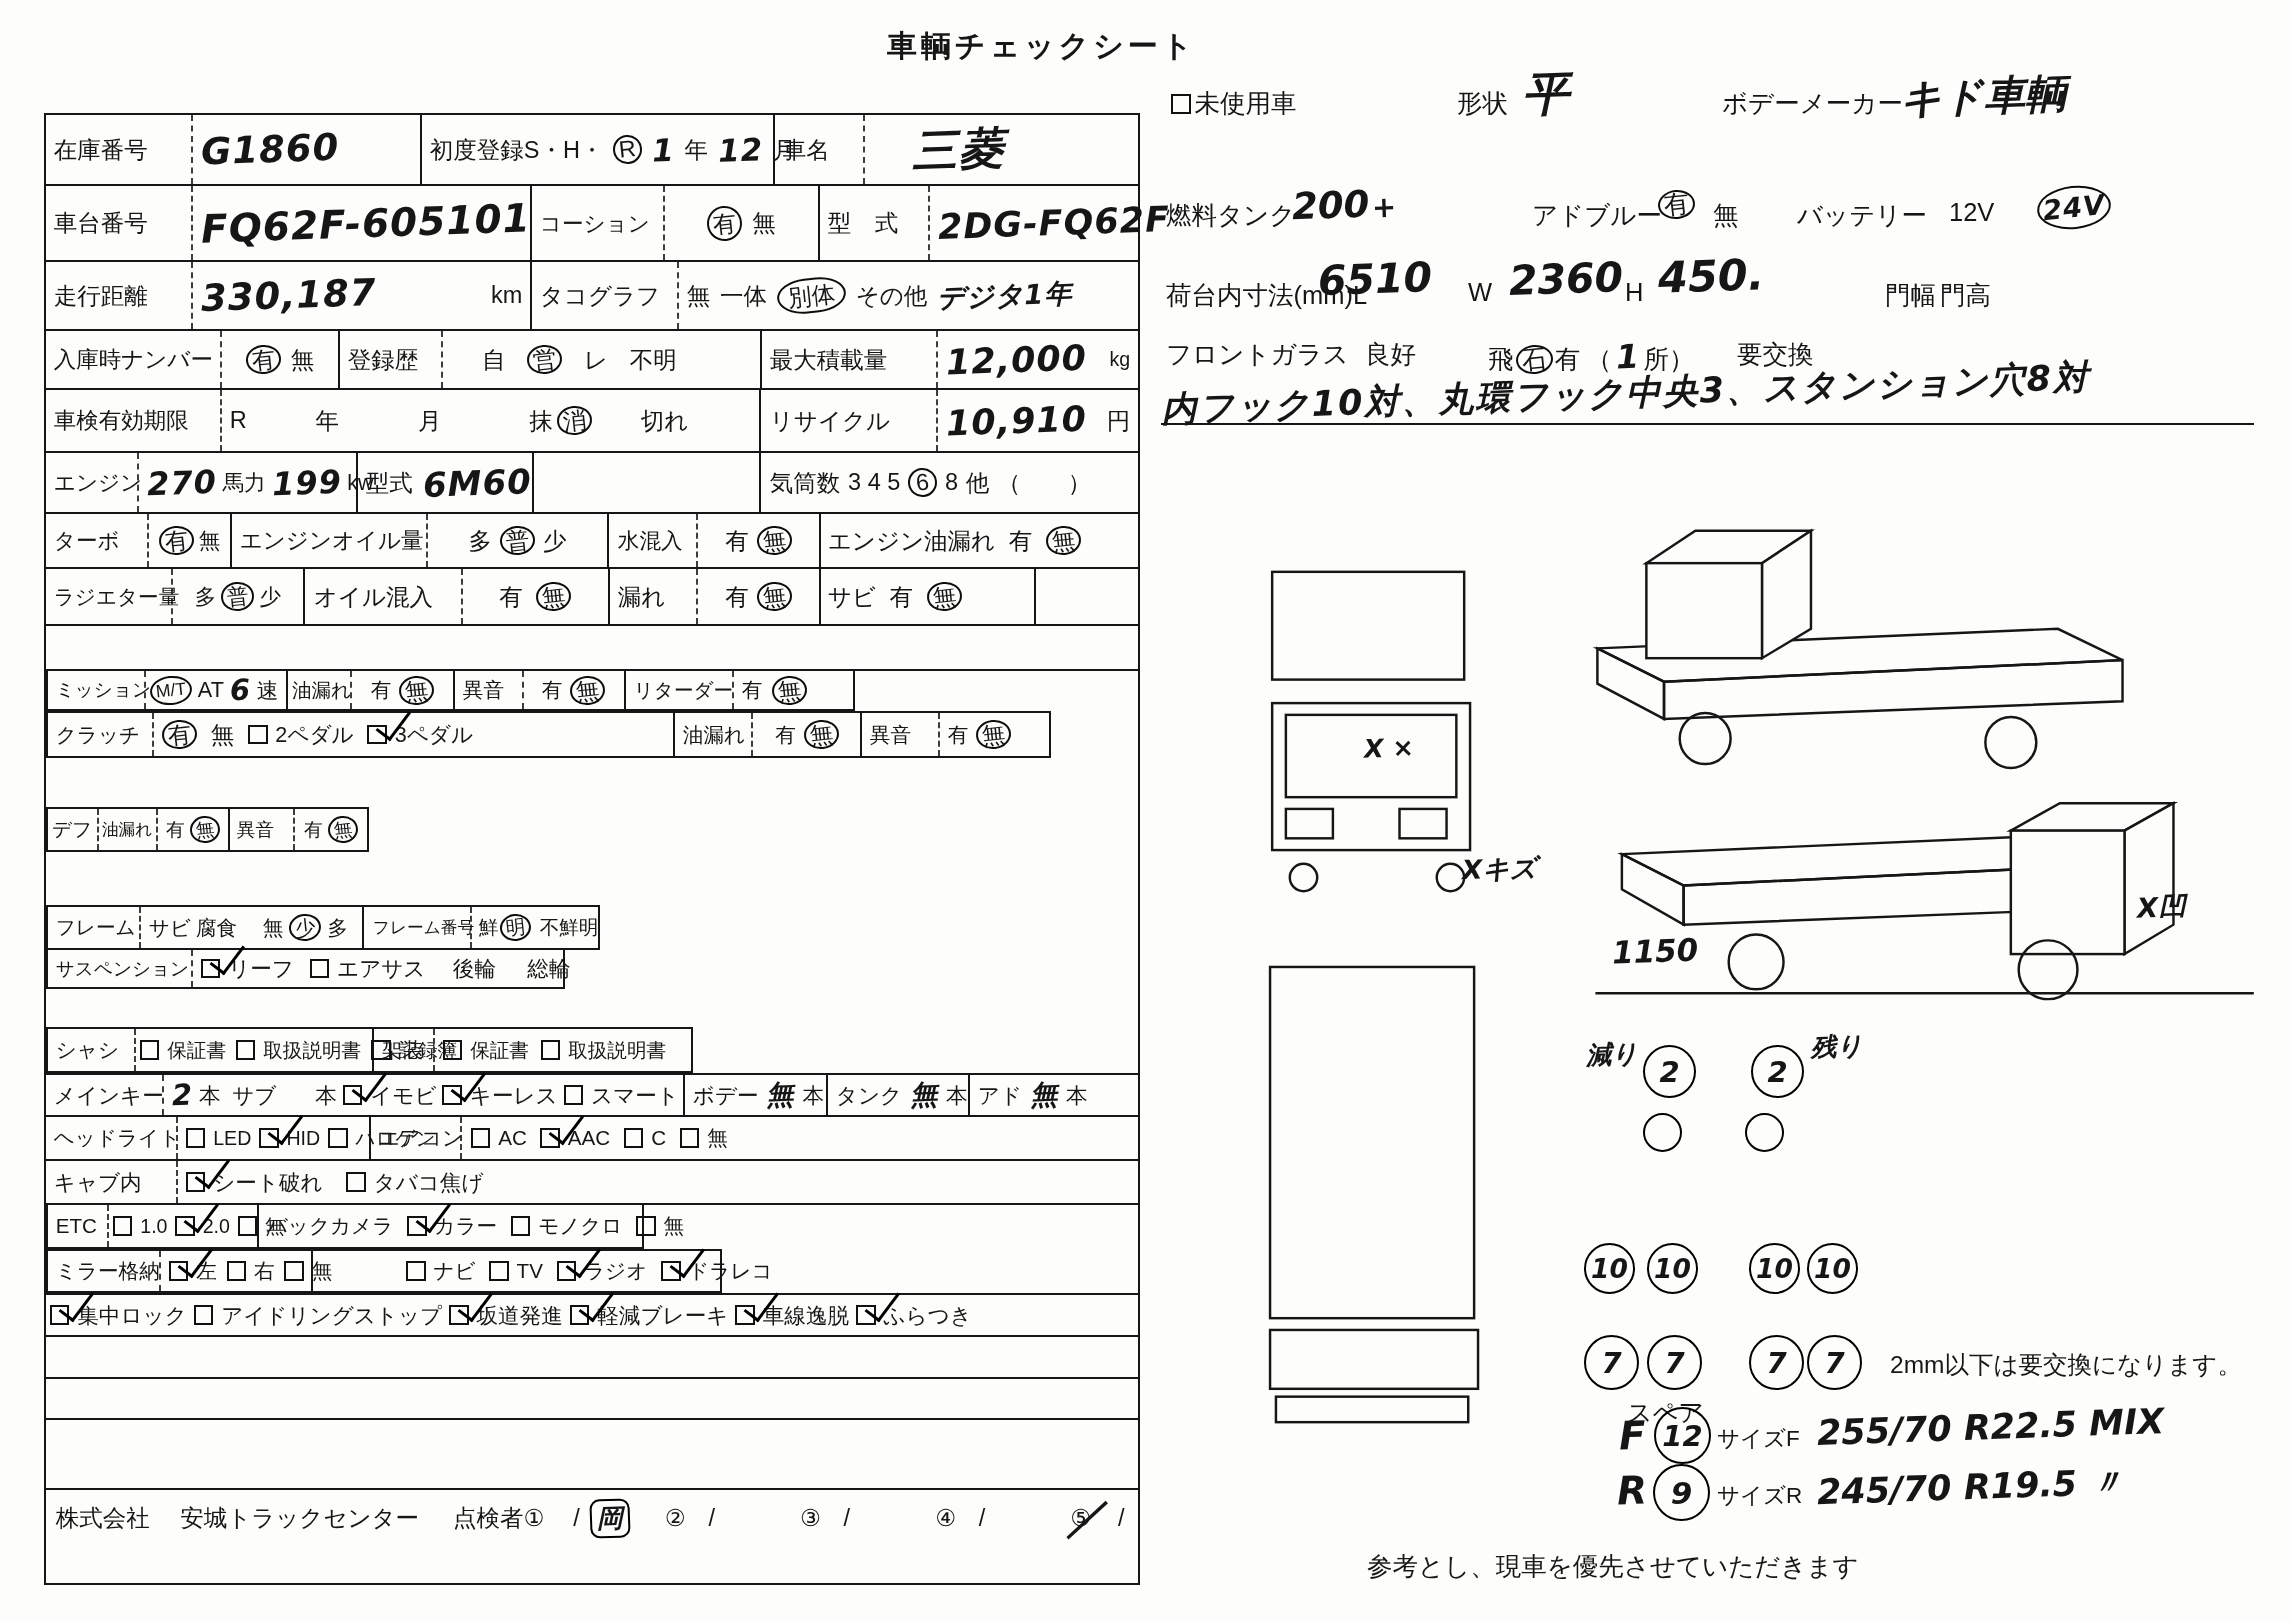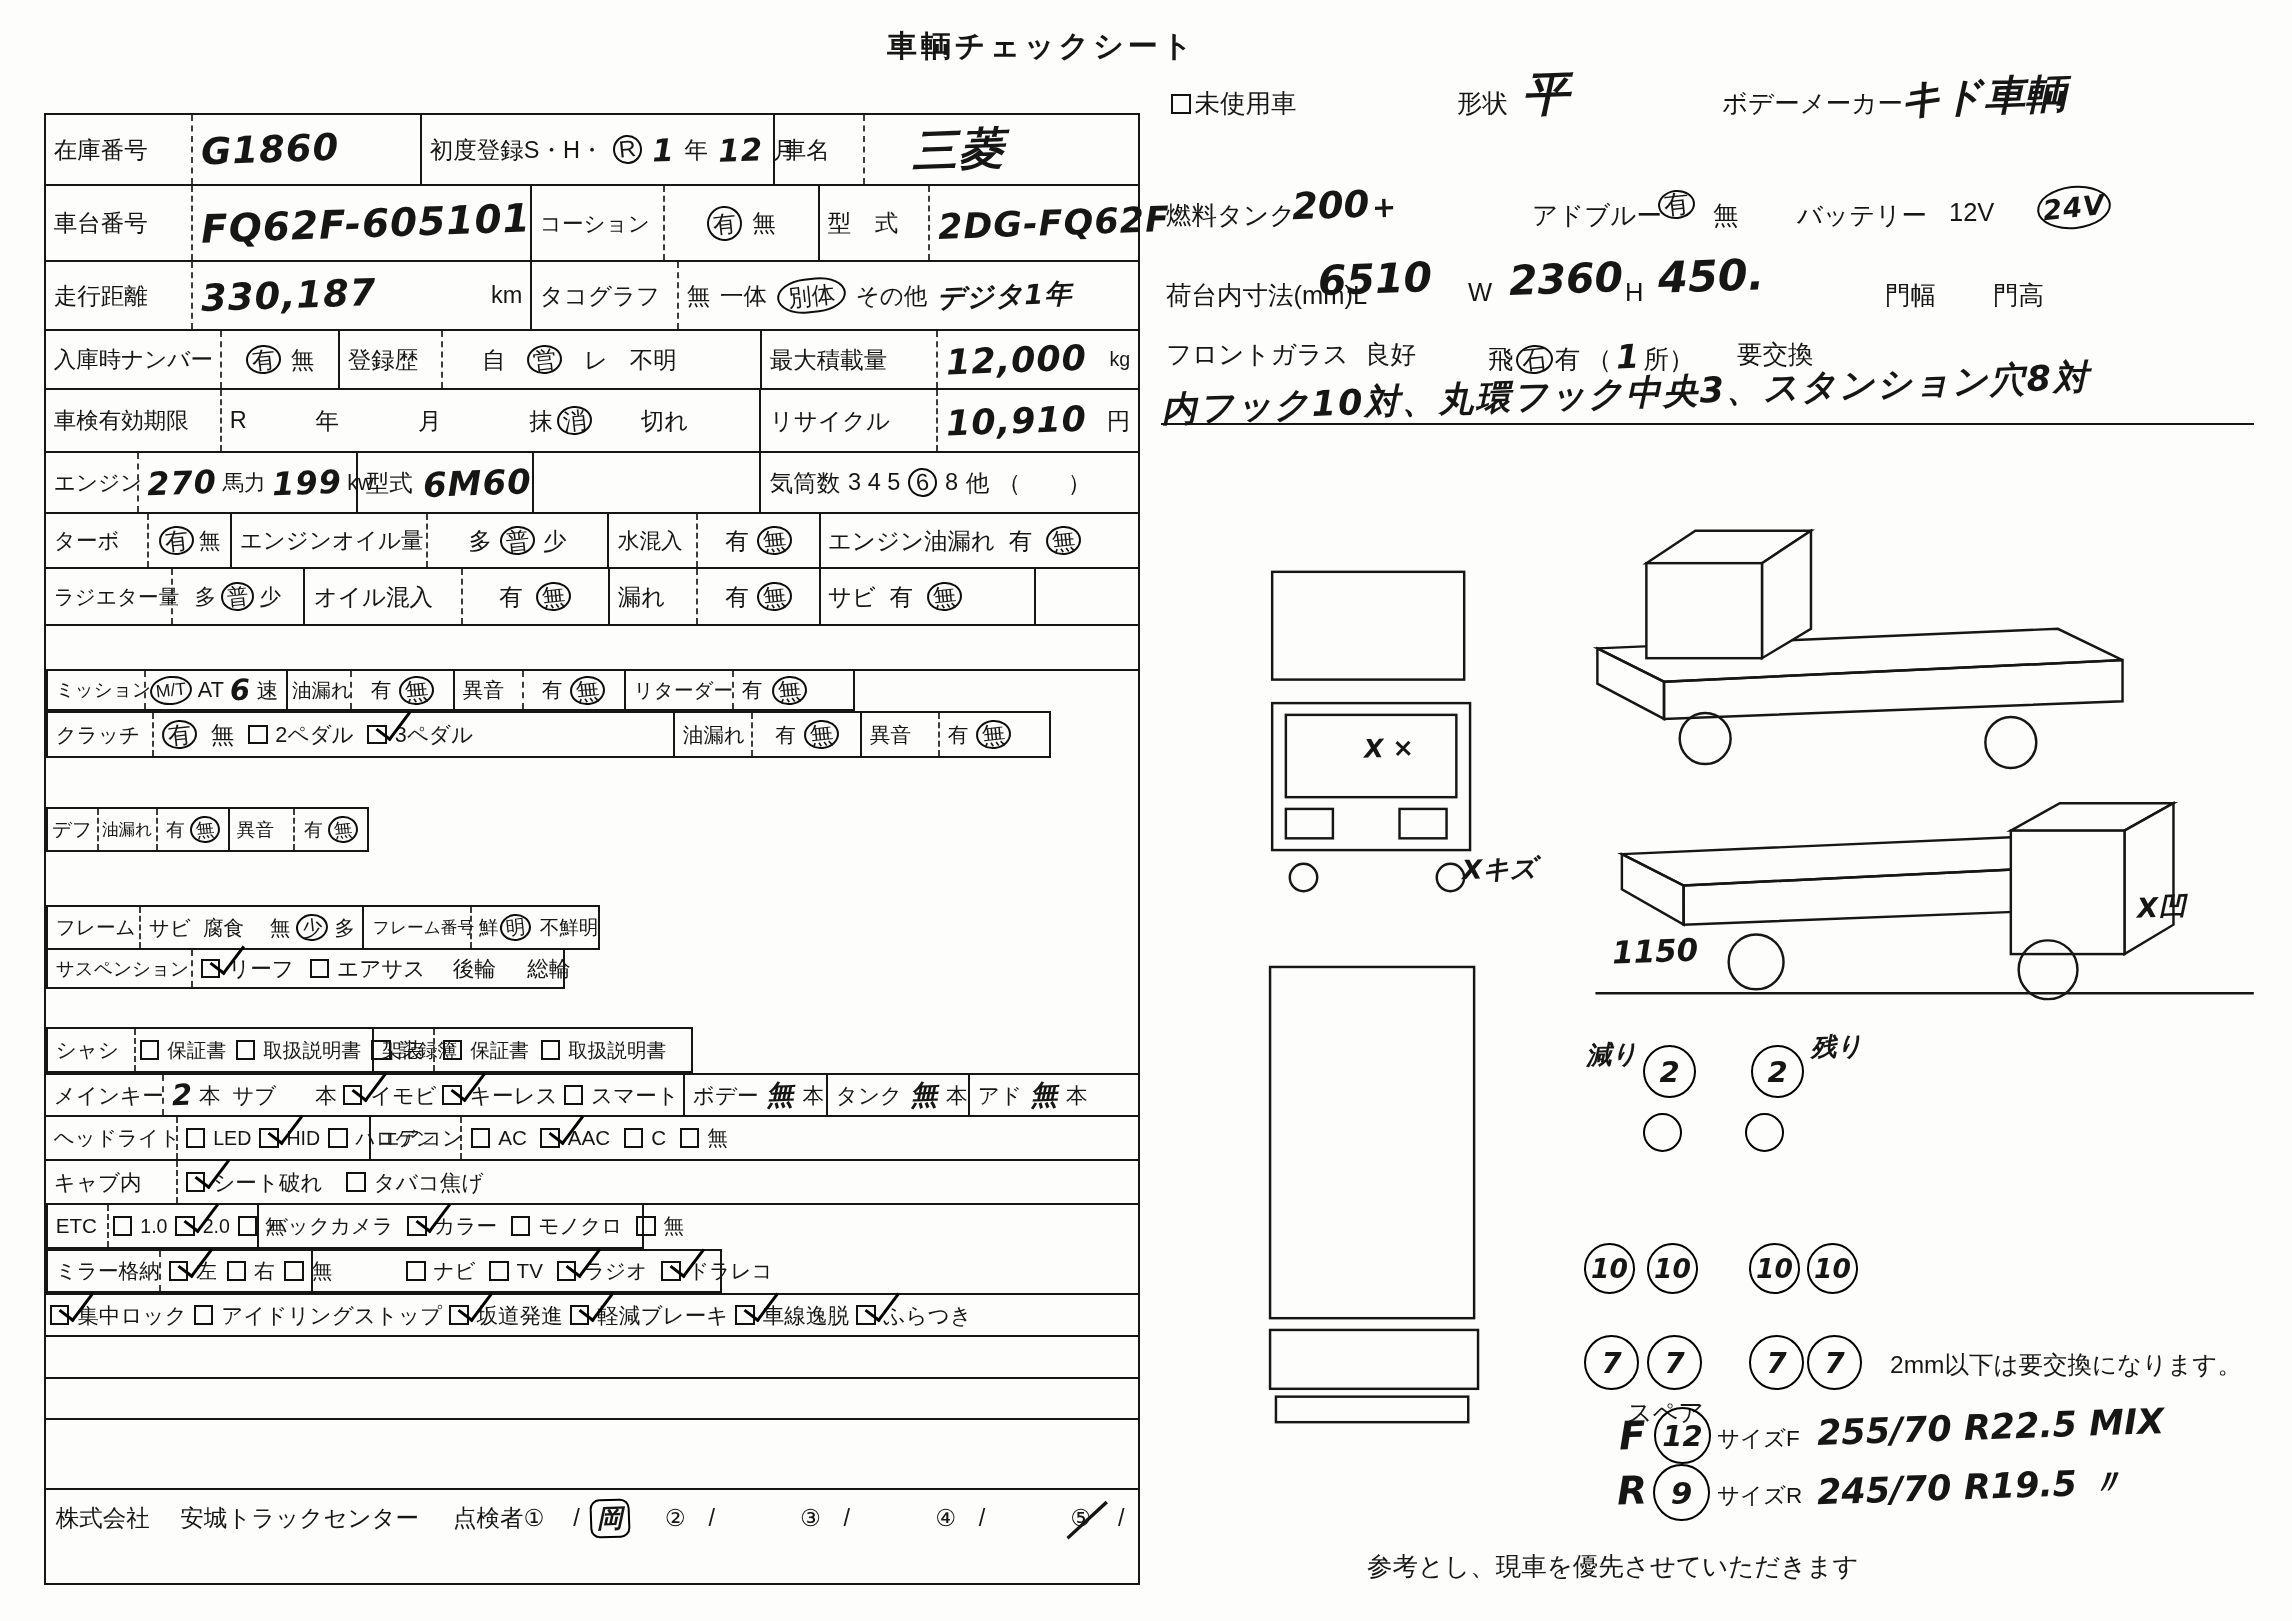"門高" div.rt { left: 1993px -> 1940px }
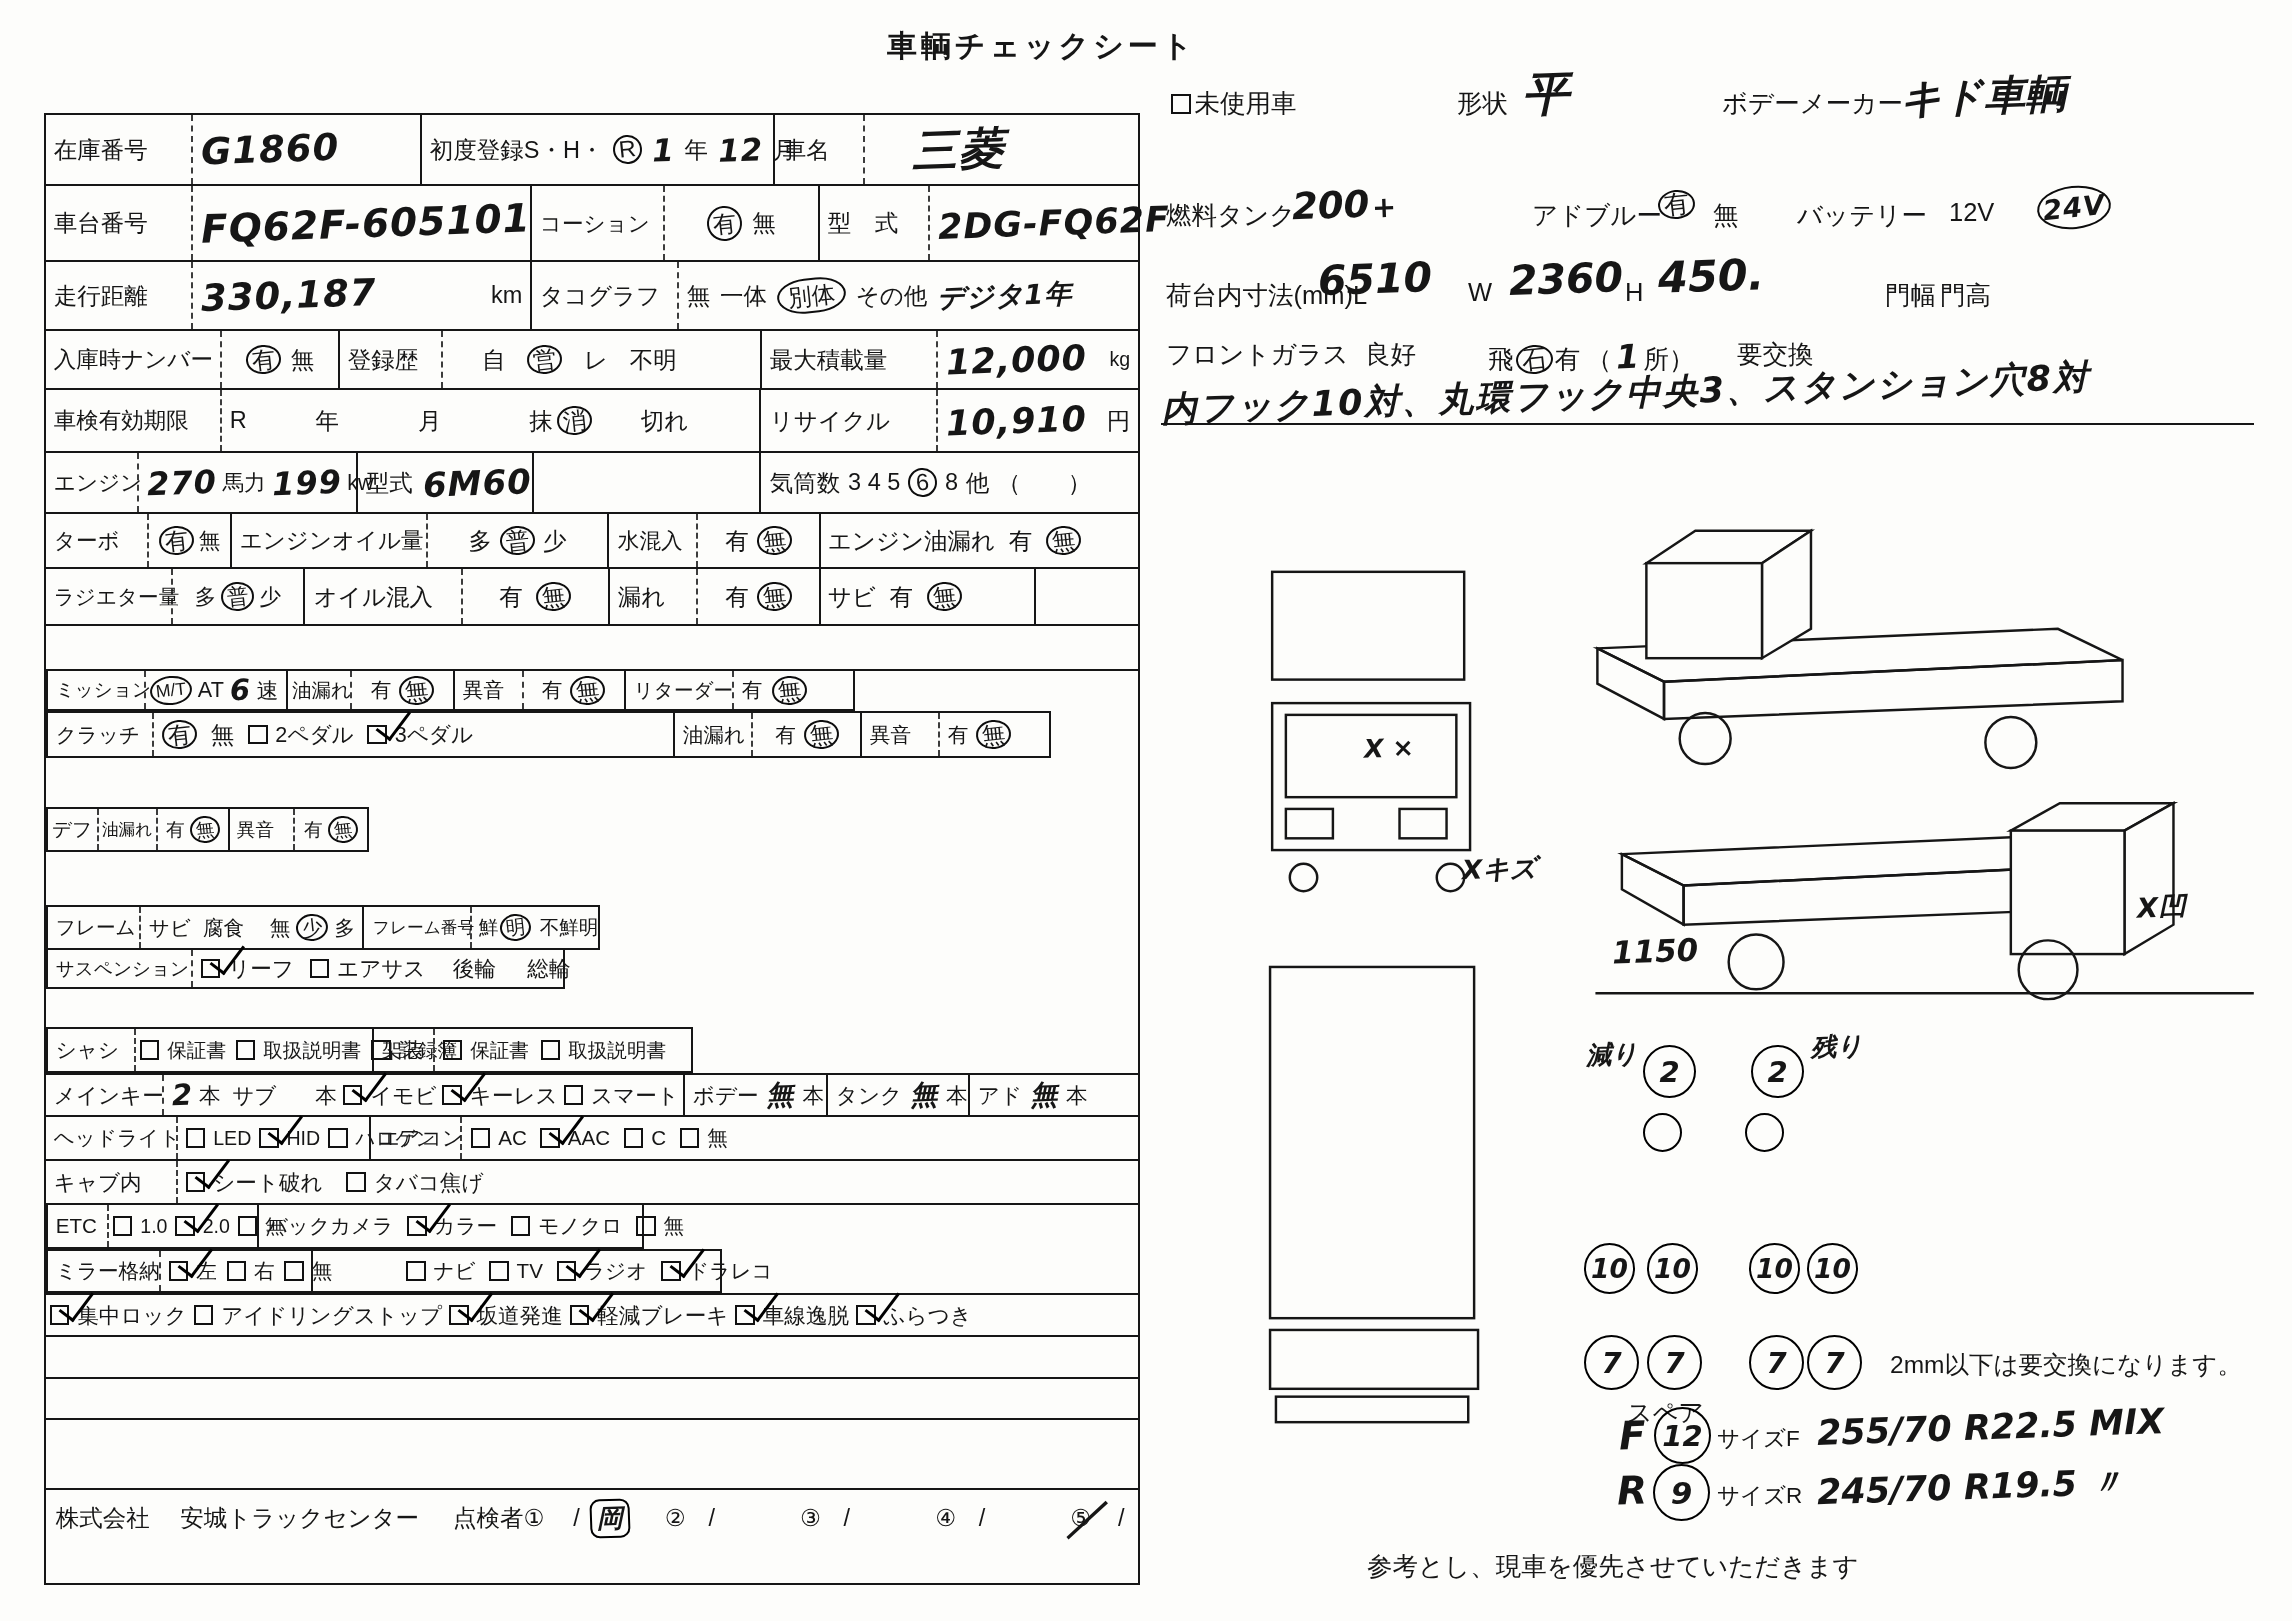"腐食" span { margin-left: 12px -> 5px }
